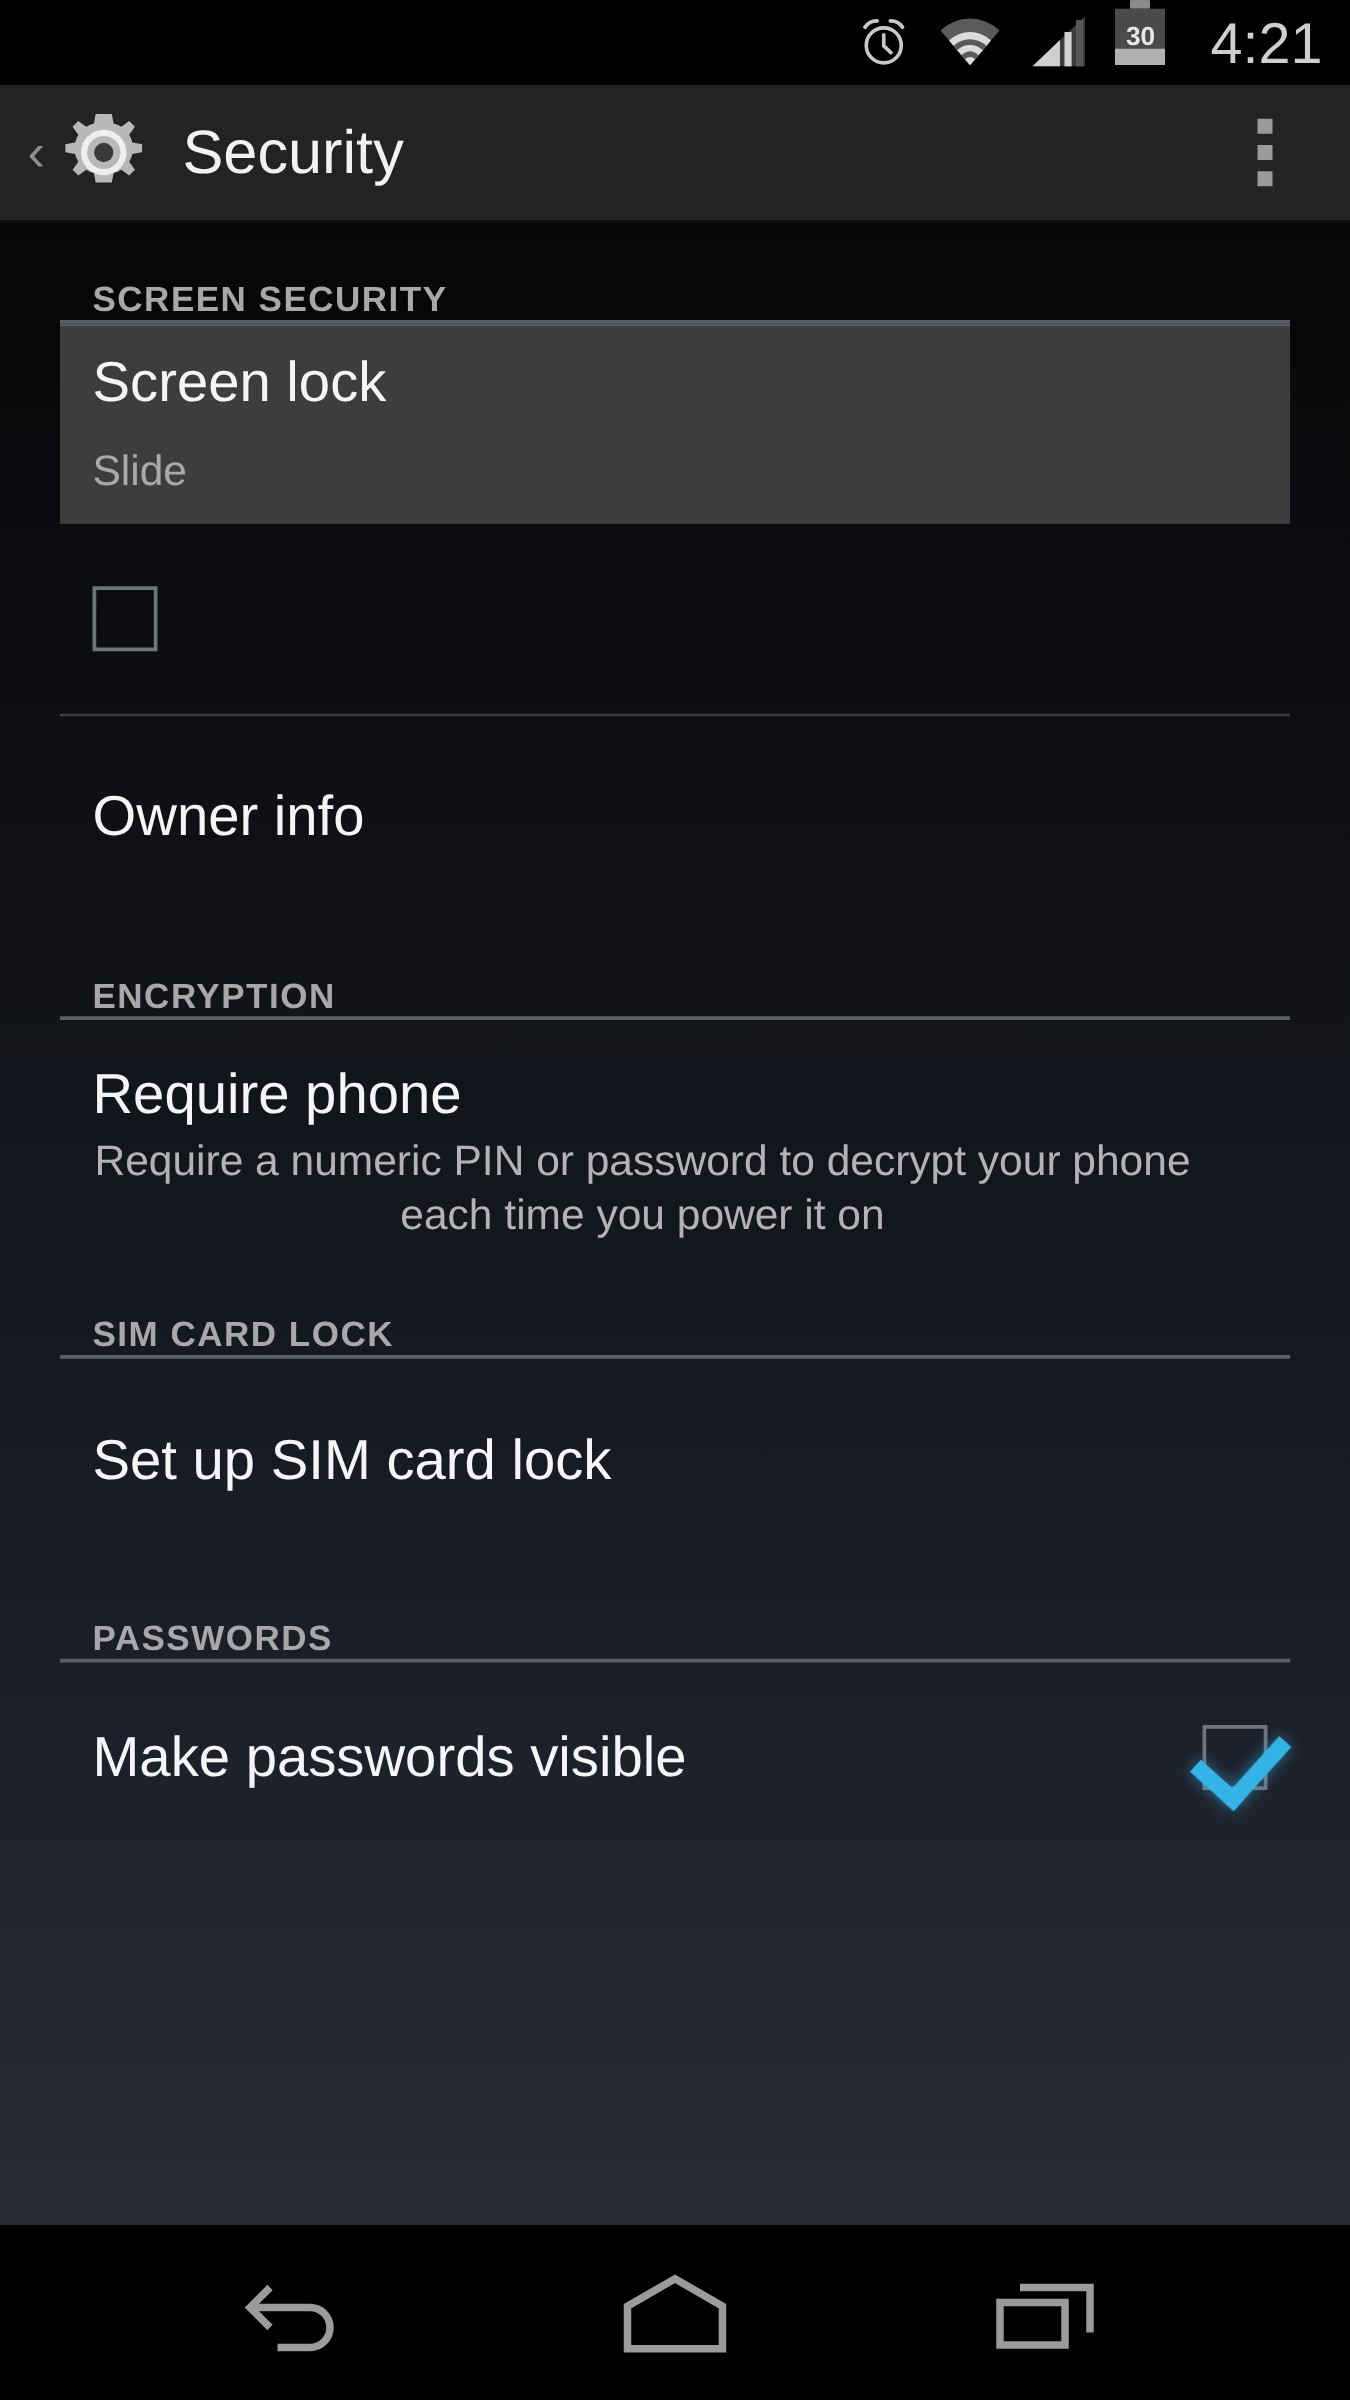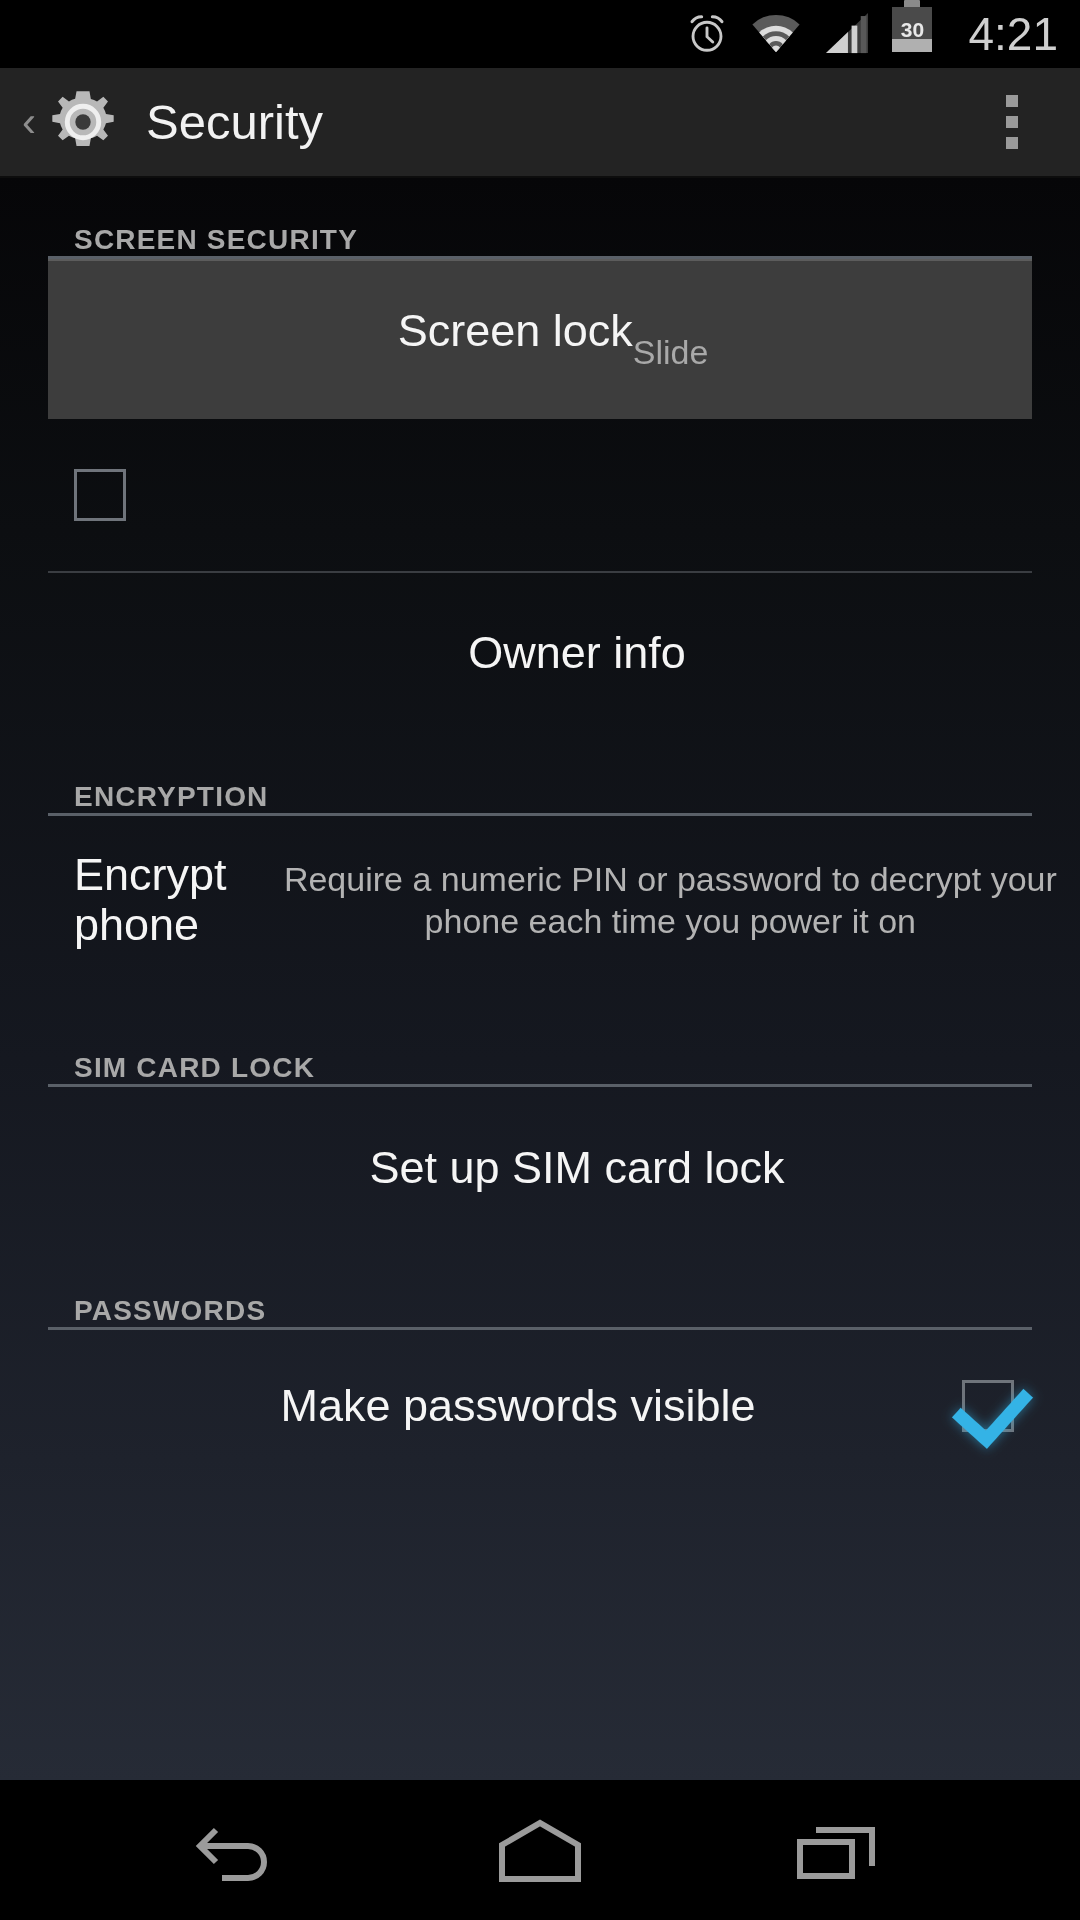"Screen lock" .row-text { flex-direction: row -> column }
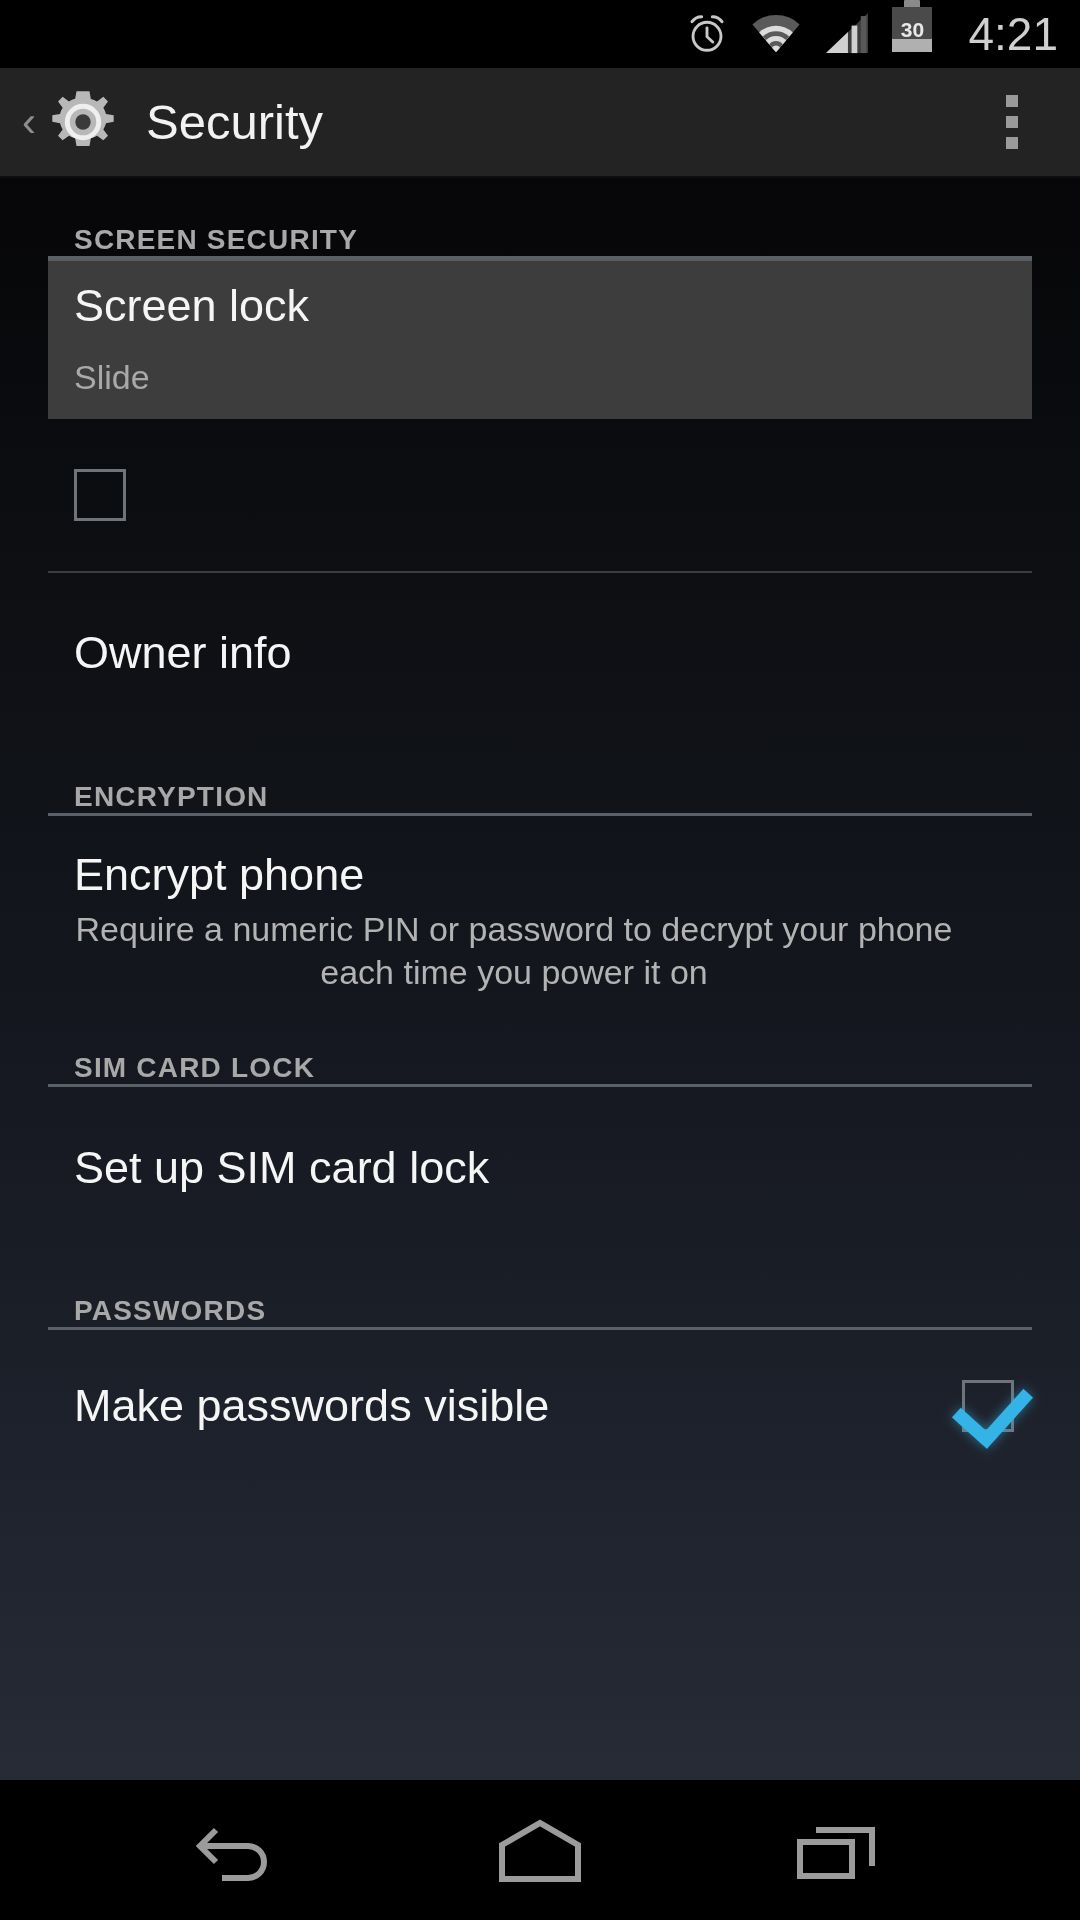"Encrypt phone" div.row-title { text: Encrypt -> Require }
